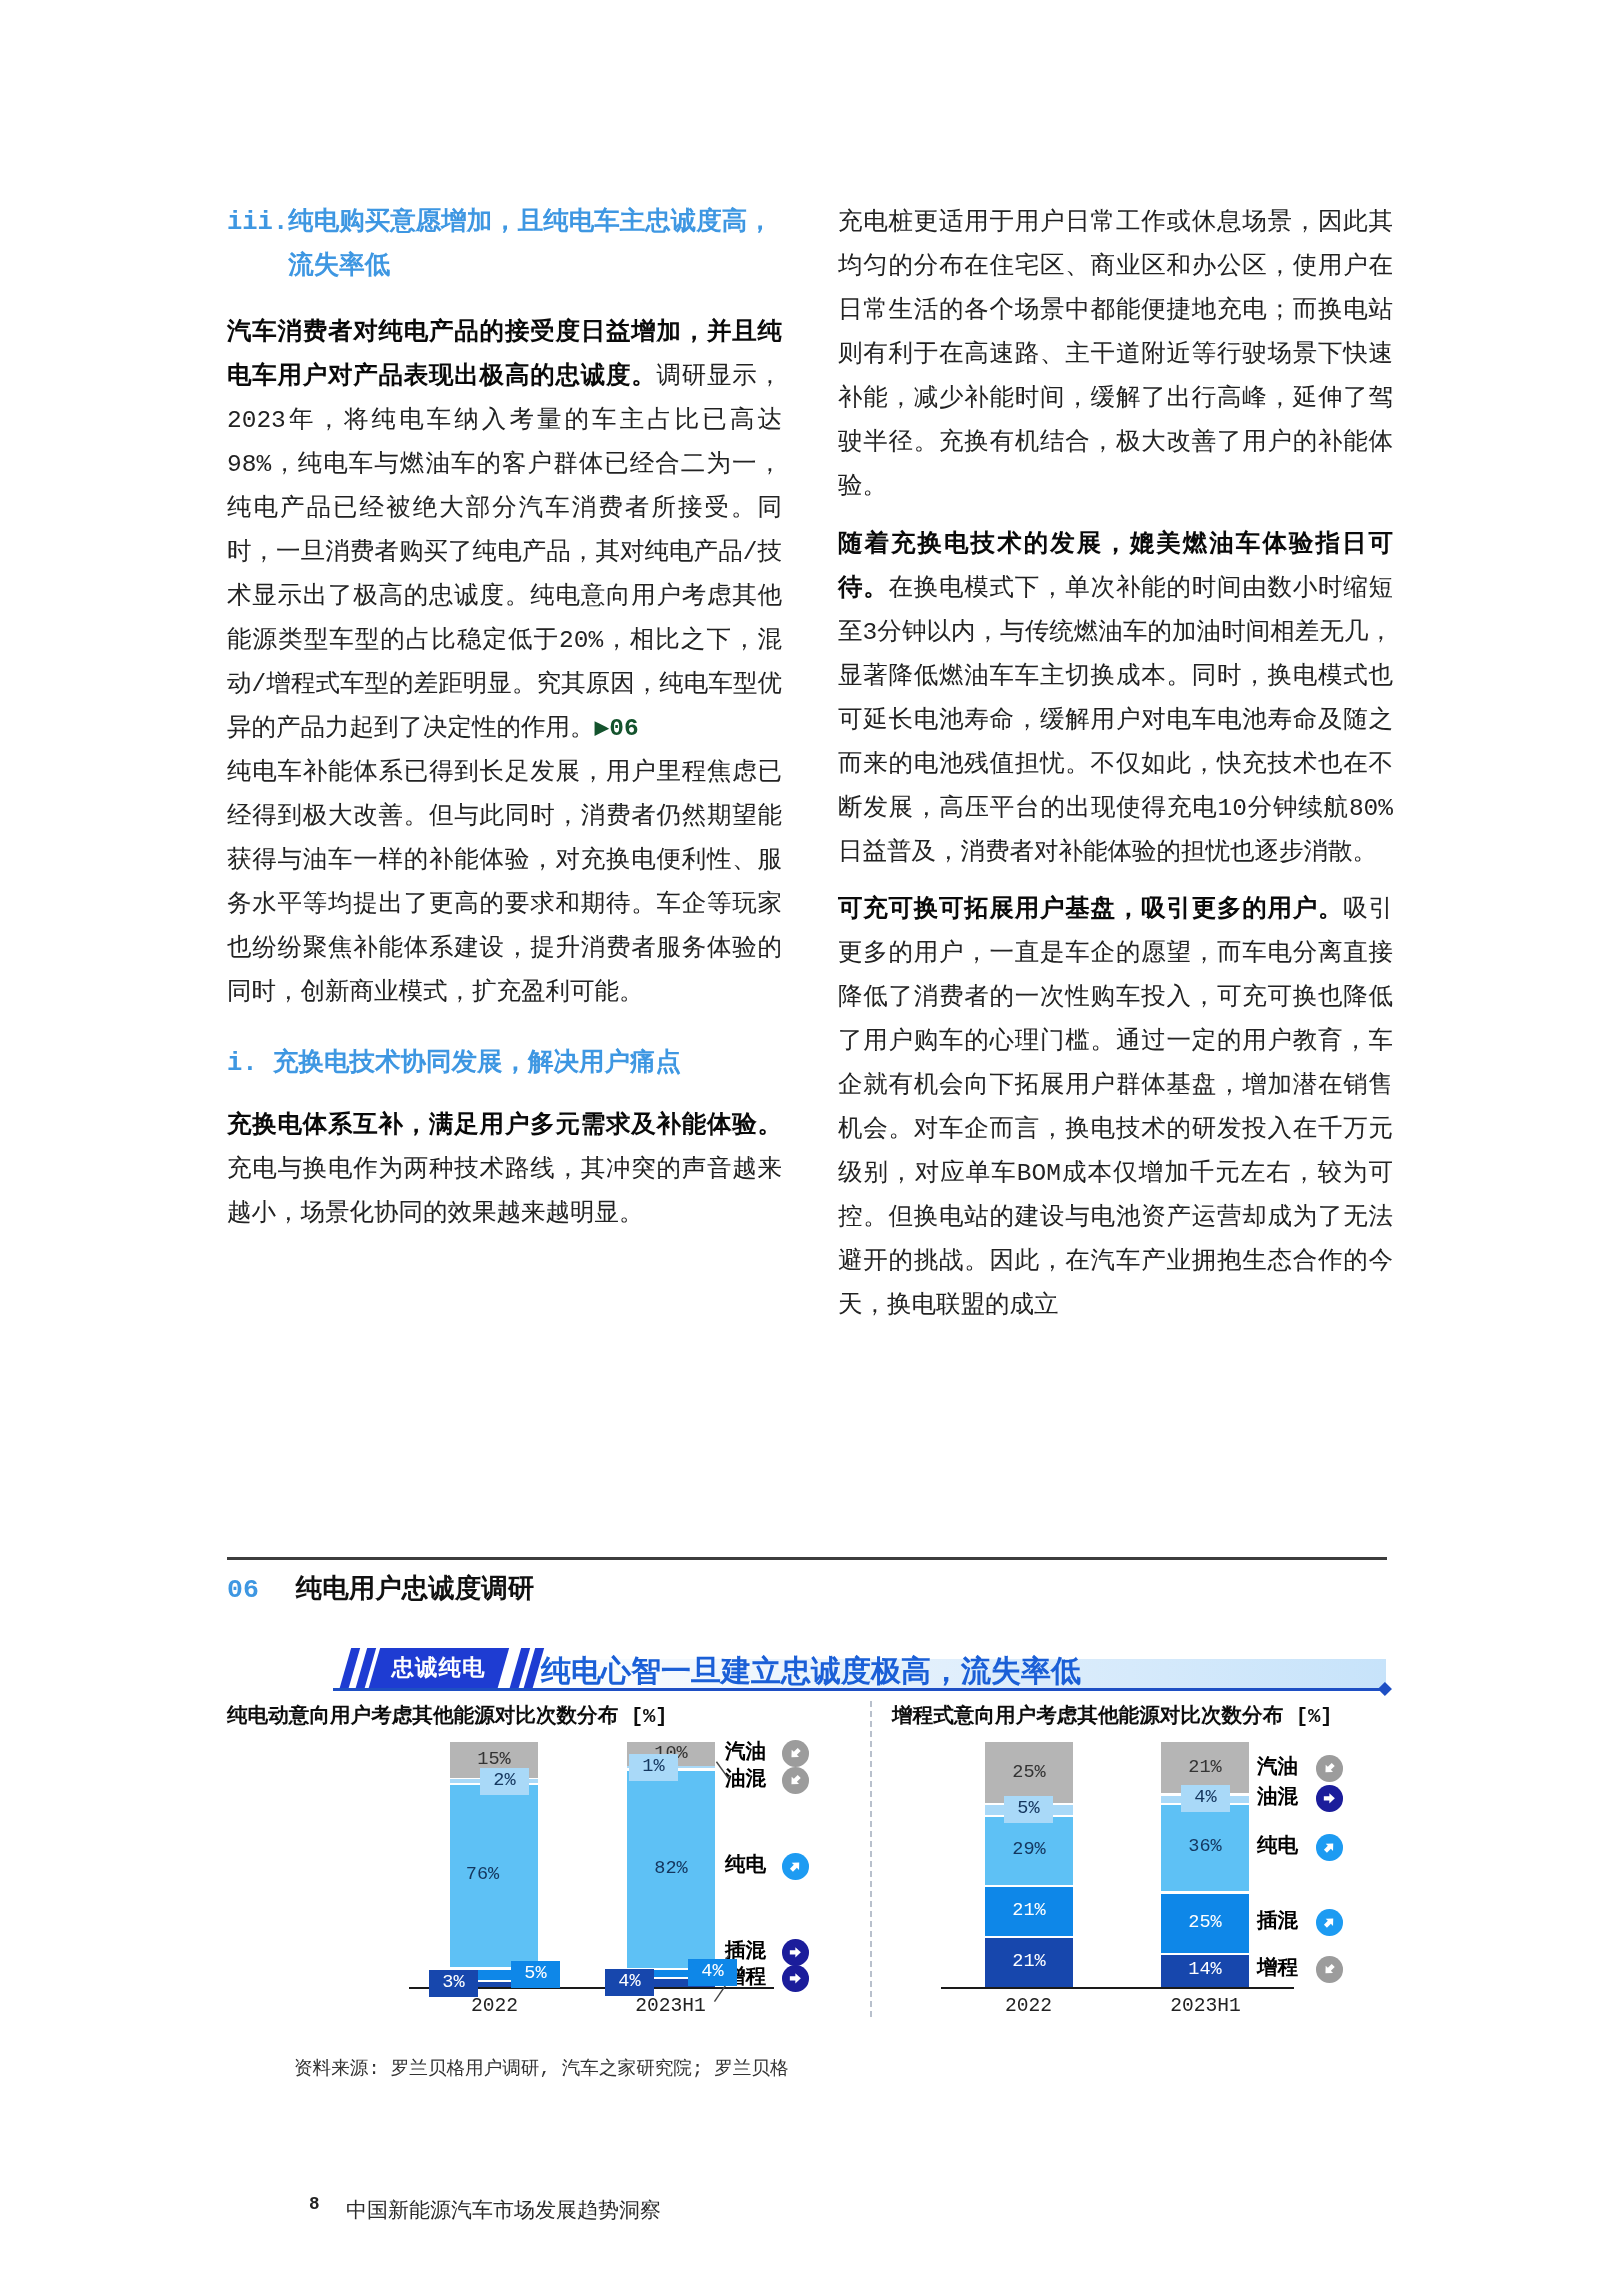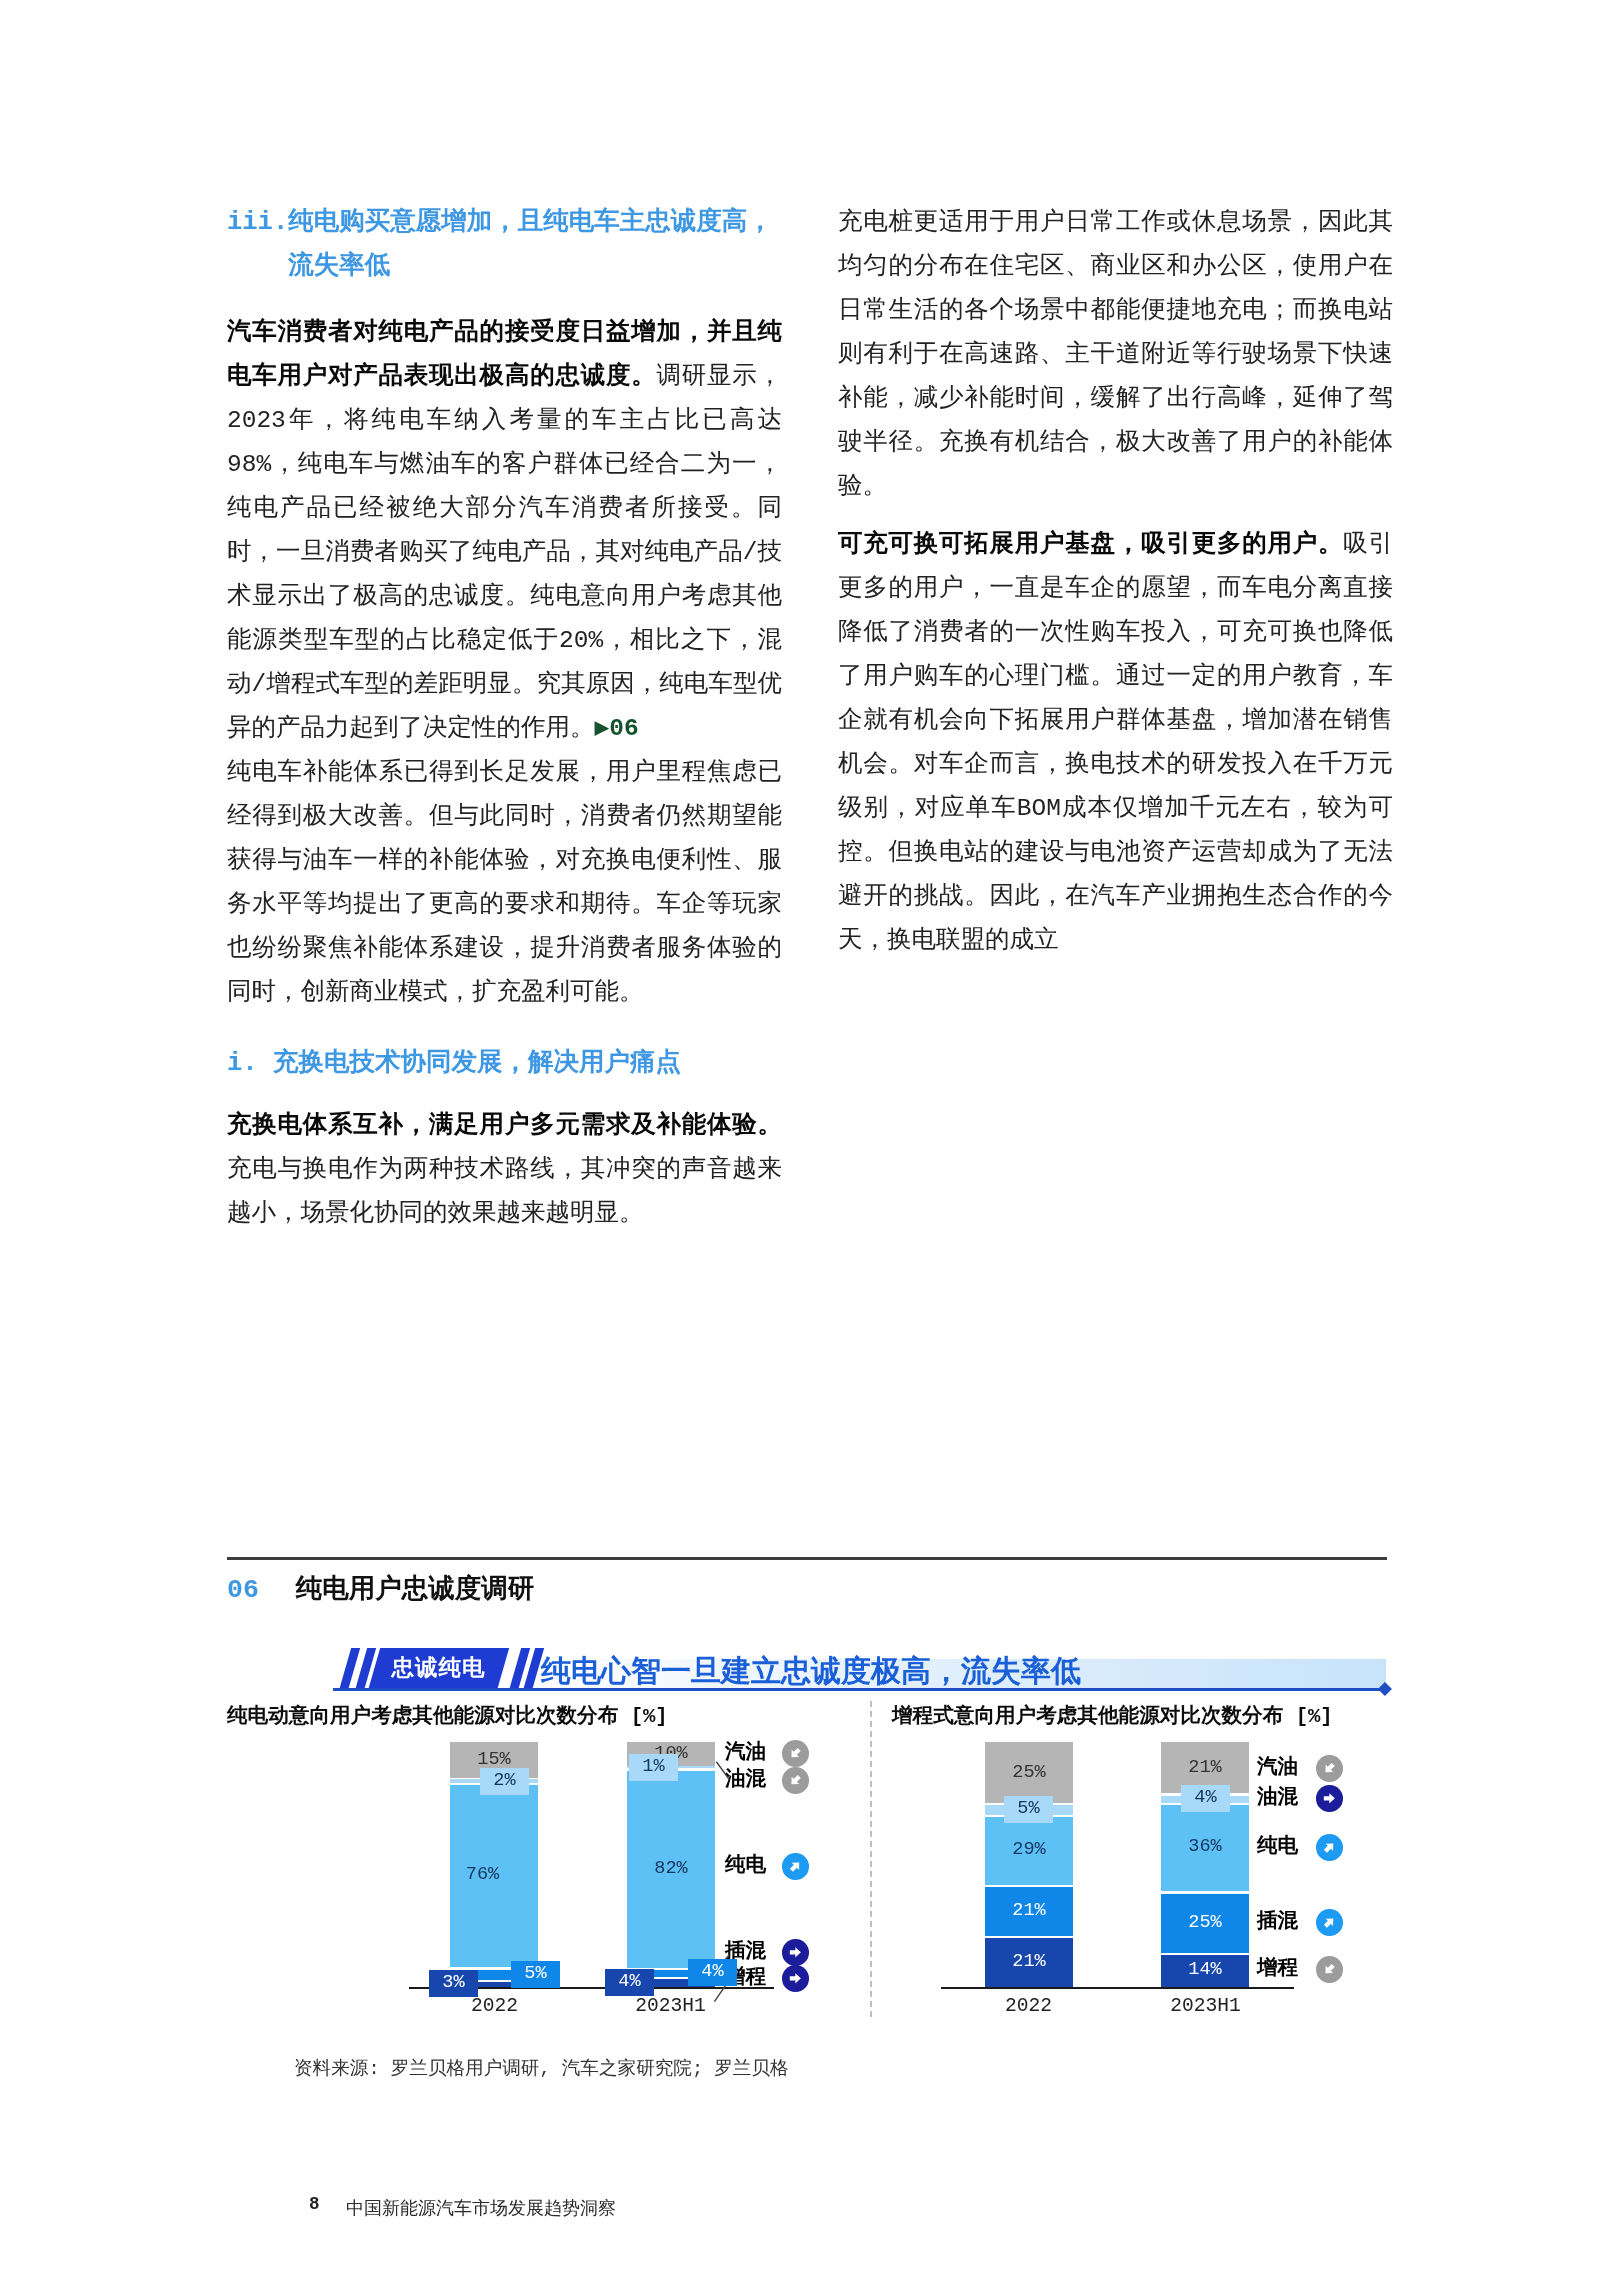"随着充换电技术的发展，媲美燃油车体验指日可待。在换电模式下，单次补能的时间由数小" p { html: none -> <p><b>随着充换电技术的发展，媲美燃油车体验指日可待。</b><span>在换电模式下，单次补能的时间由数小时缩短至3分钟以内，与传统燃油车的加油时间相差无几，显著降低燃油车车主切换成本。同时，换电模式也可延长电池寿命，缓解用户对电车电池寿命及随之而来的电池残值担忧。不仅如此，快充技术也在不断发展，高压平台的出现使得充电10分钟续航80%日益普及，消费者对补能体验的担忧也逐步消散。</span></p> }
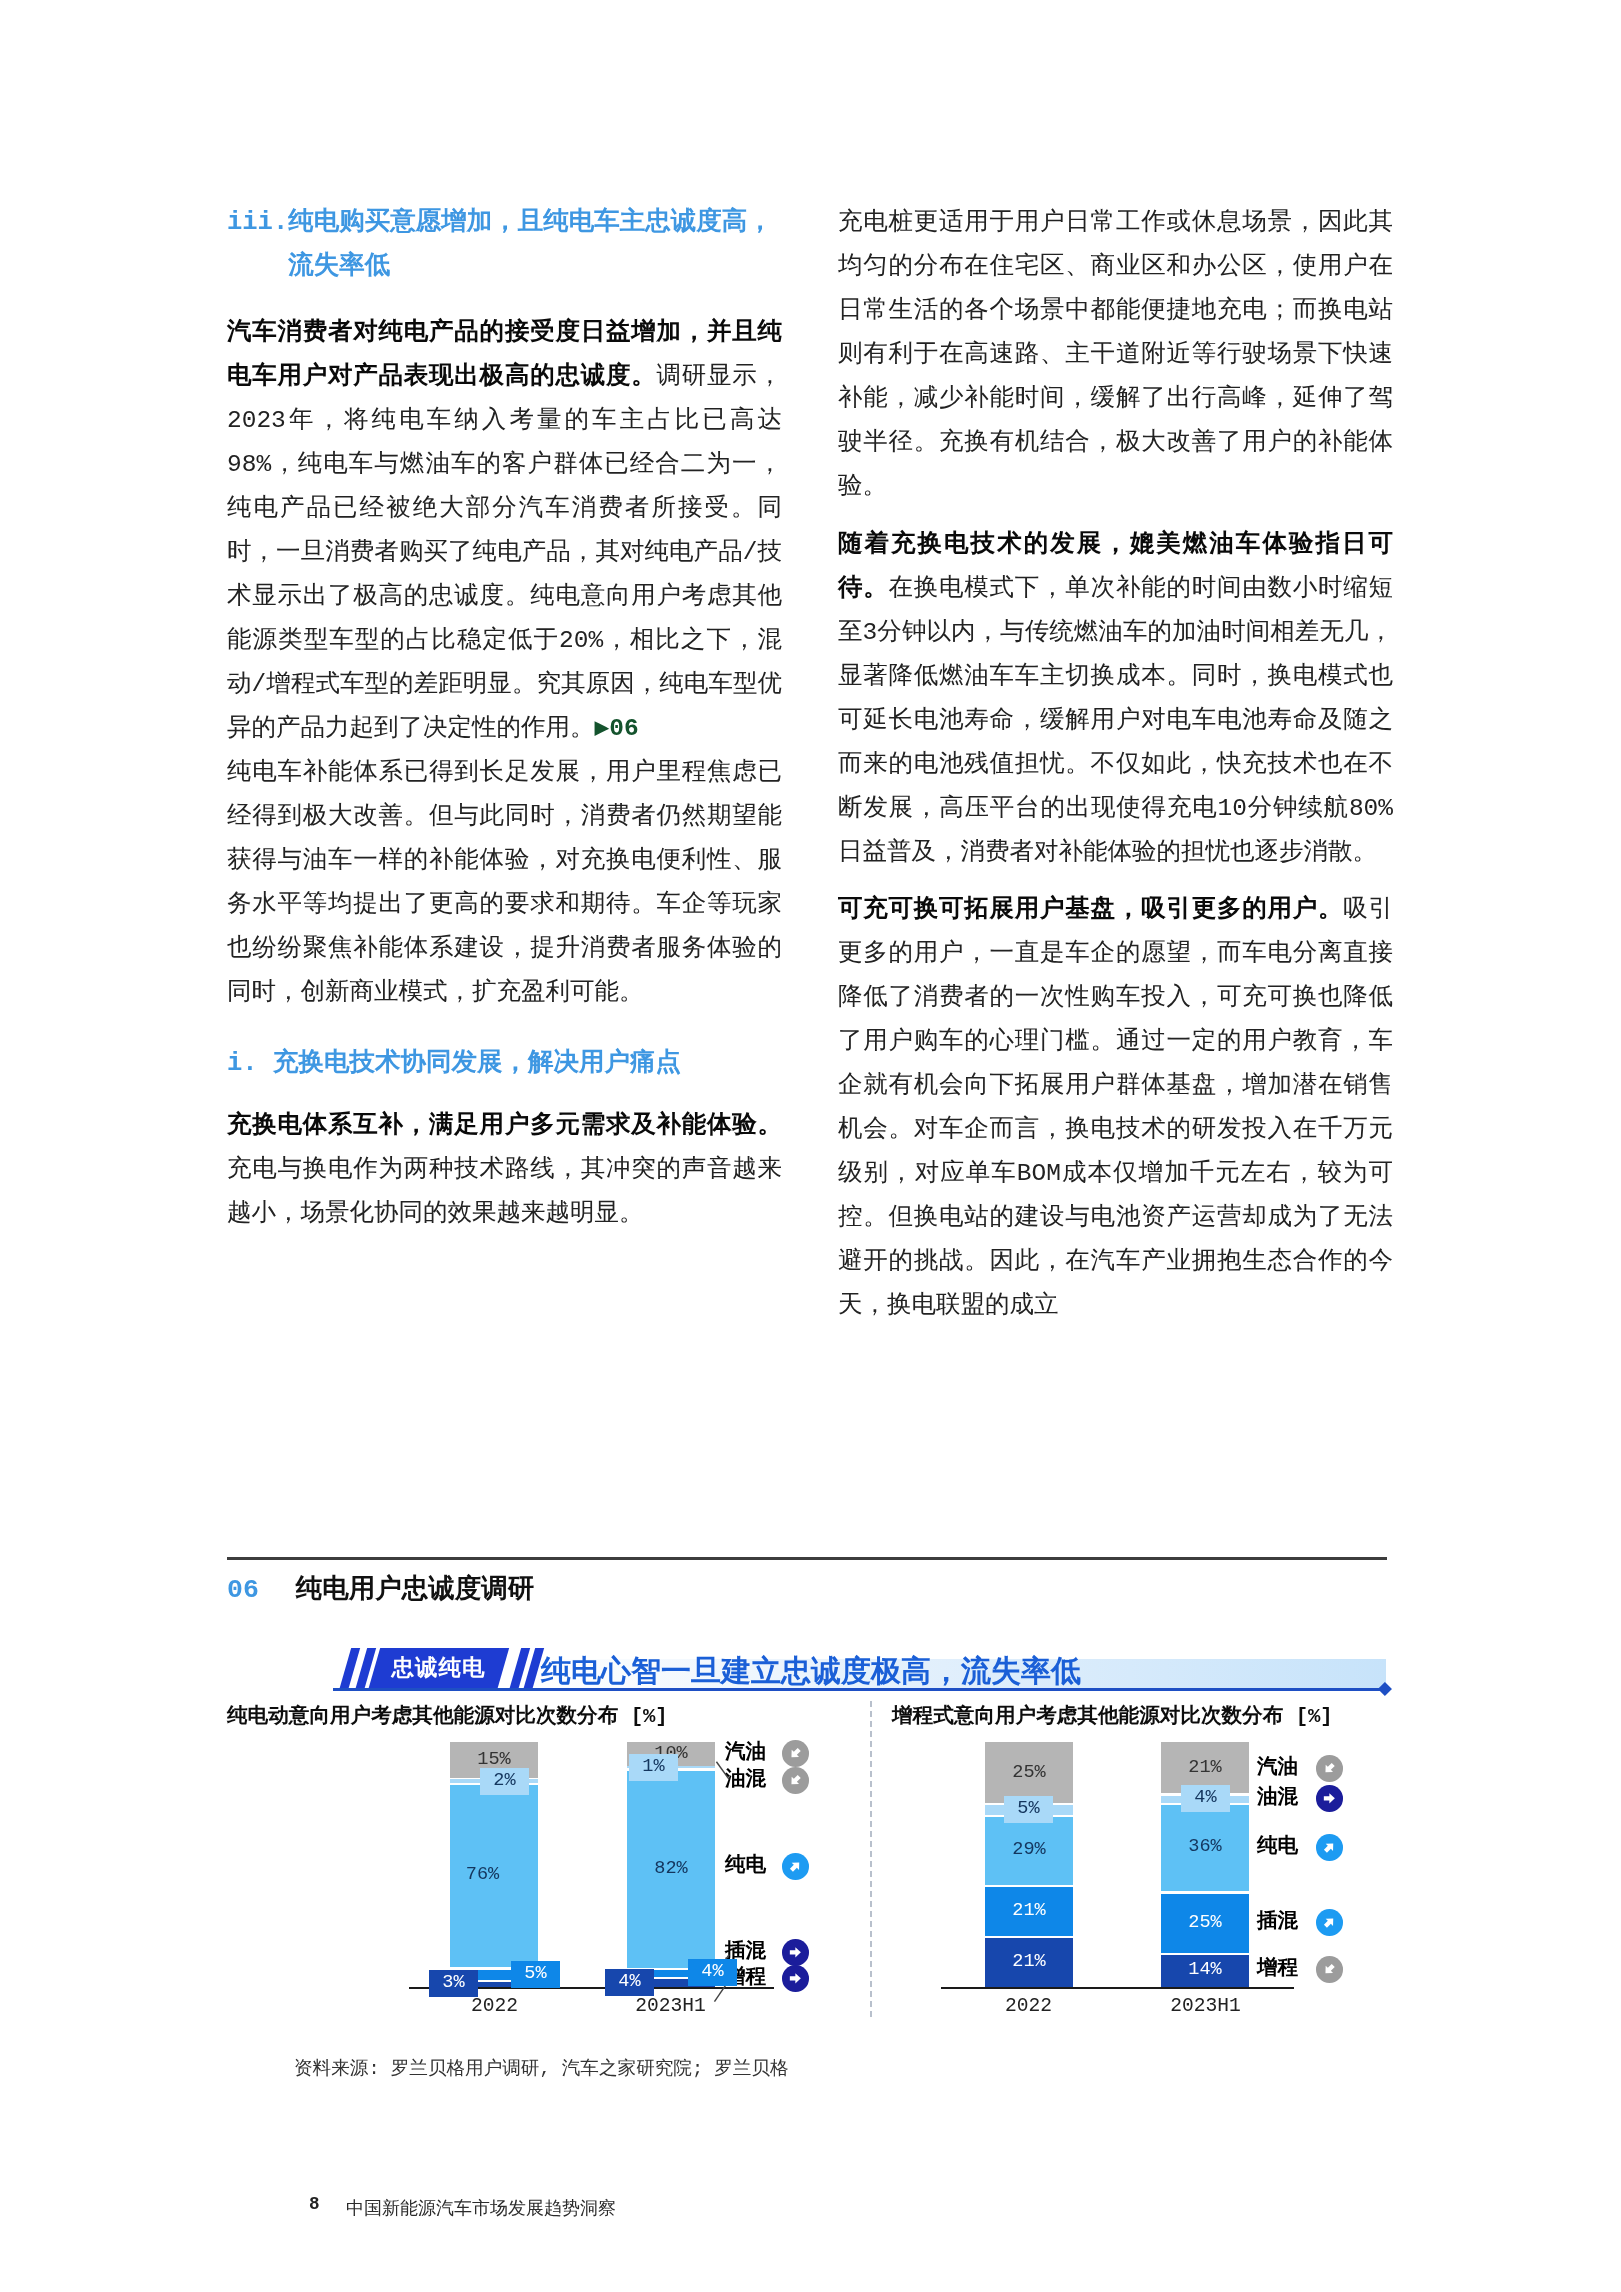"中国新能源汽车市场发展趋势洞察" .footer-title { font-size: 18px -> 21px }
